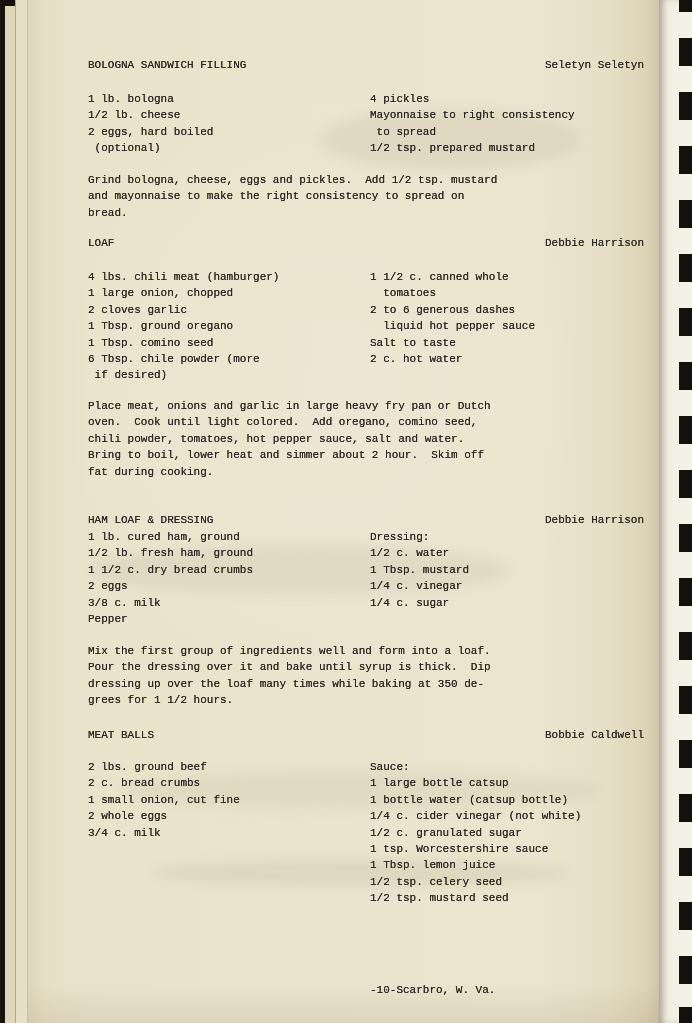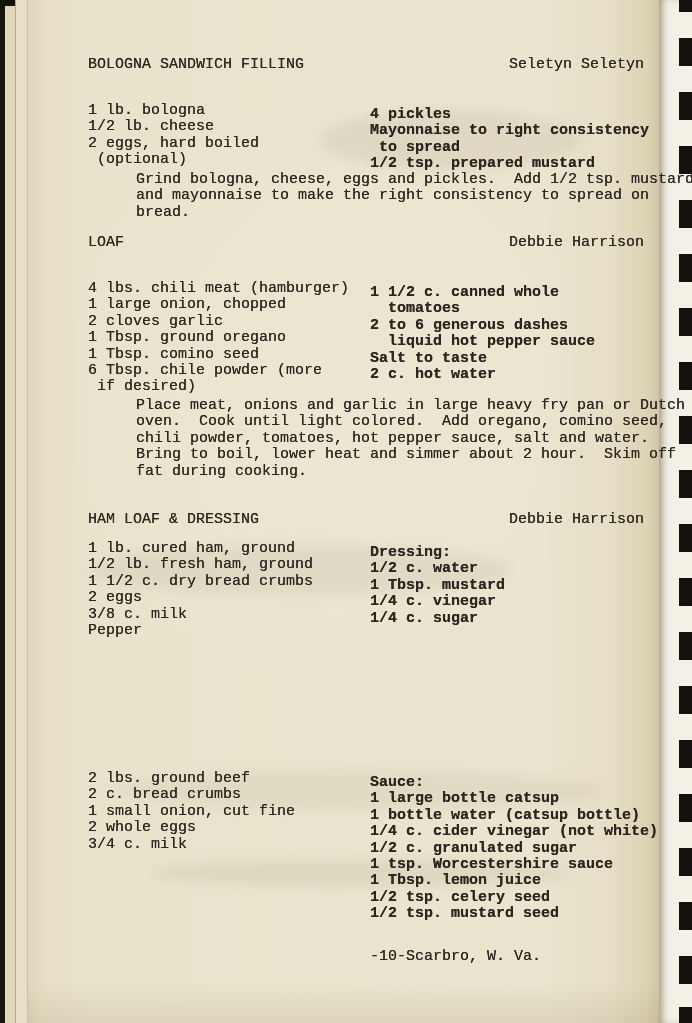"BOLOGNA SANDWICH FILLING" .content { font-size: 15px -> 11px }
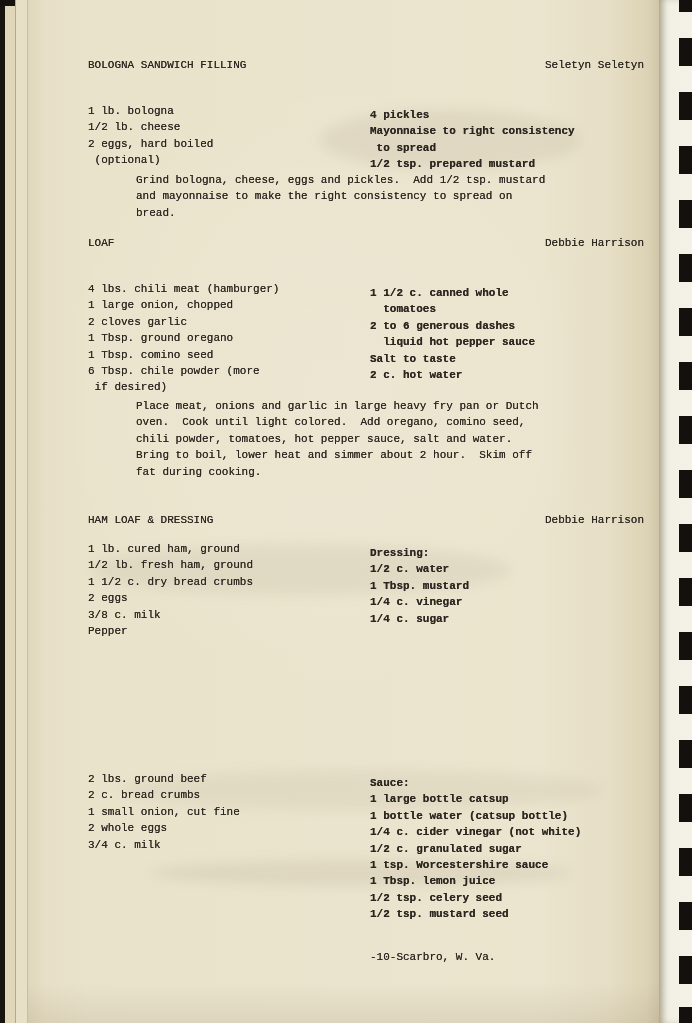"1 lb. bologna" .col-left { top: 12px -> 0 }
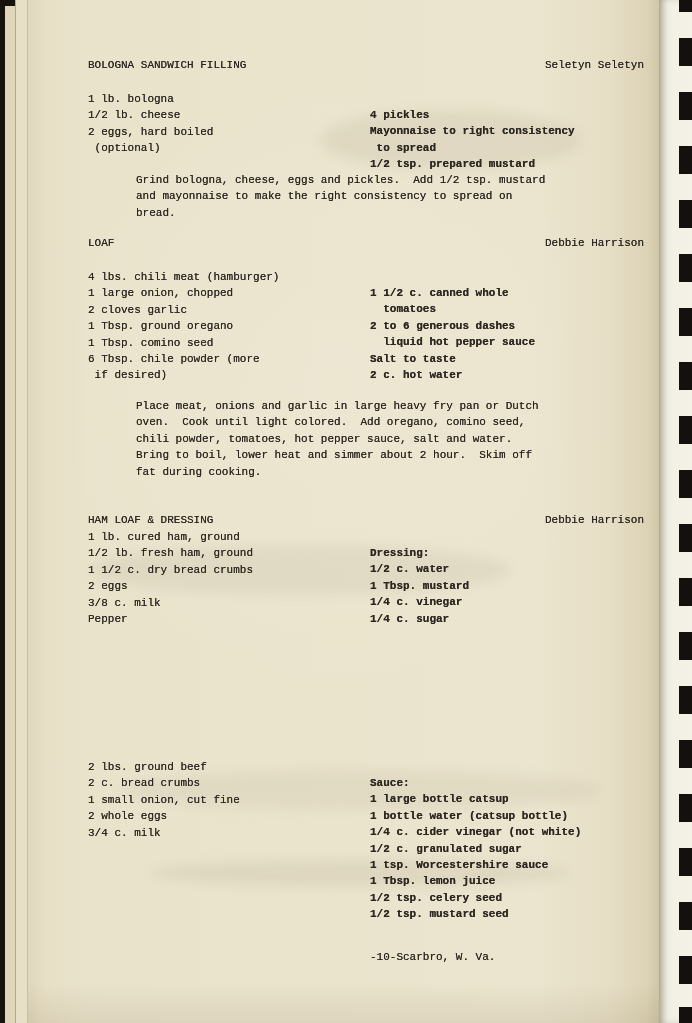"4 pickles" .col-right { font-weight: bold -> none; top: 16px -> 0 }
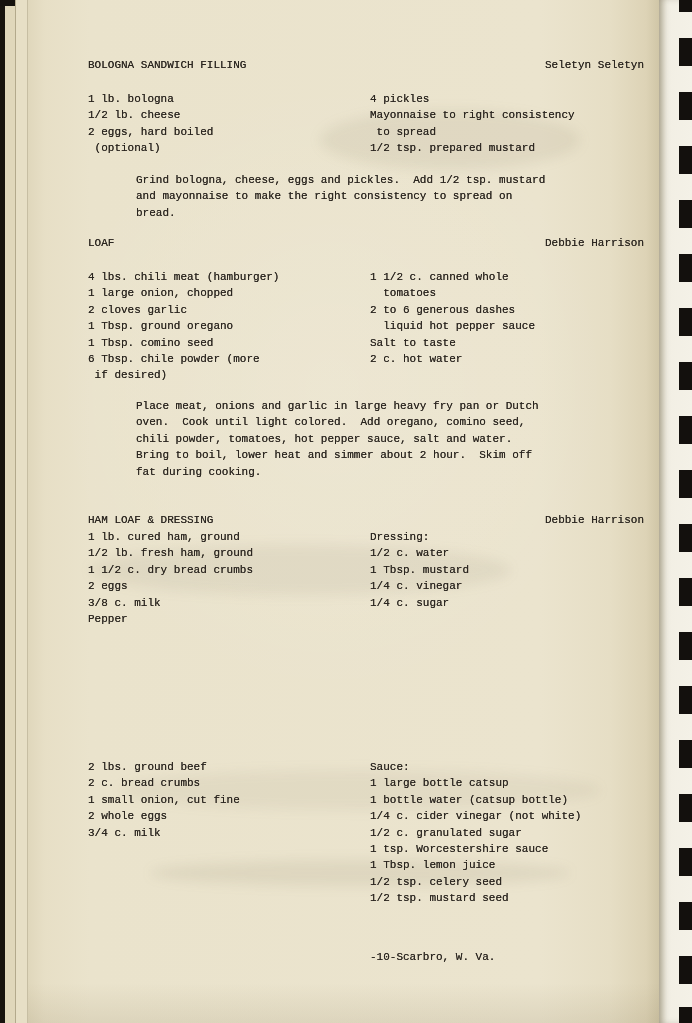"Grind bologna, cheese, eggs and" .para { margin-left: 48px -> none }
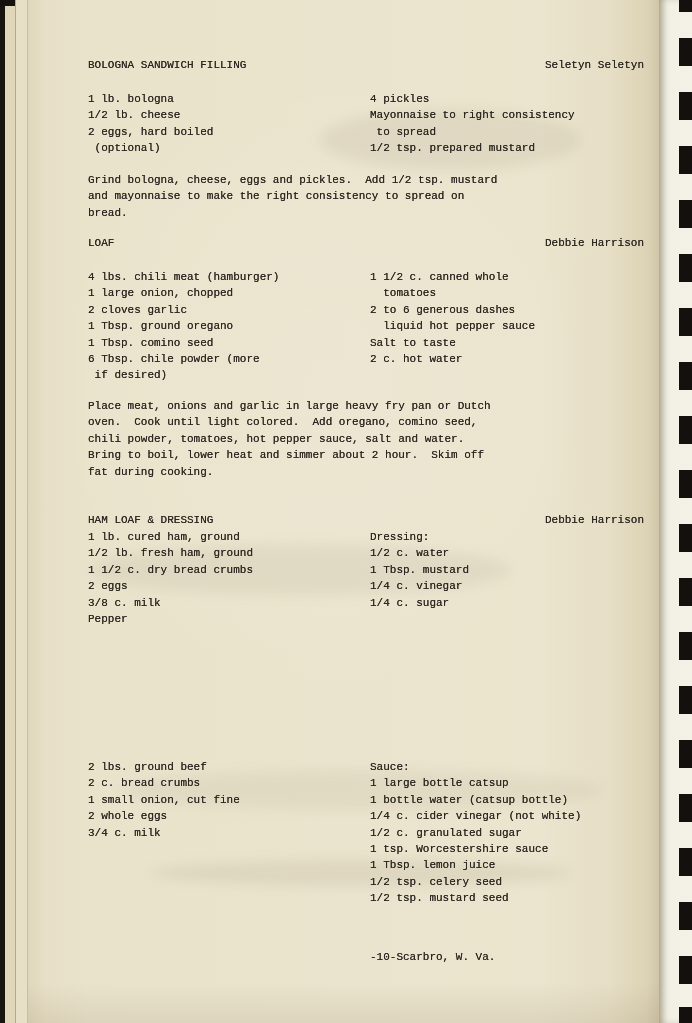"Mix the first group of" div.sec { html: none -> <div>Mix the first group of ingredients well and form into a loaf. Pour the dressing over it and bake until syrup is thick. Dip dressing up over the loaf many times while baking at 350 de- grees for 1 1/2 hours.</div> }
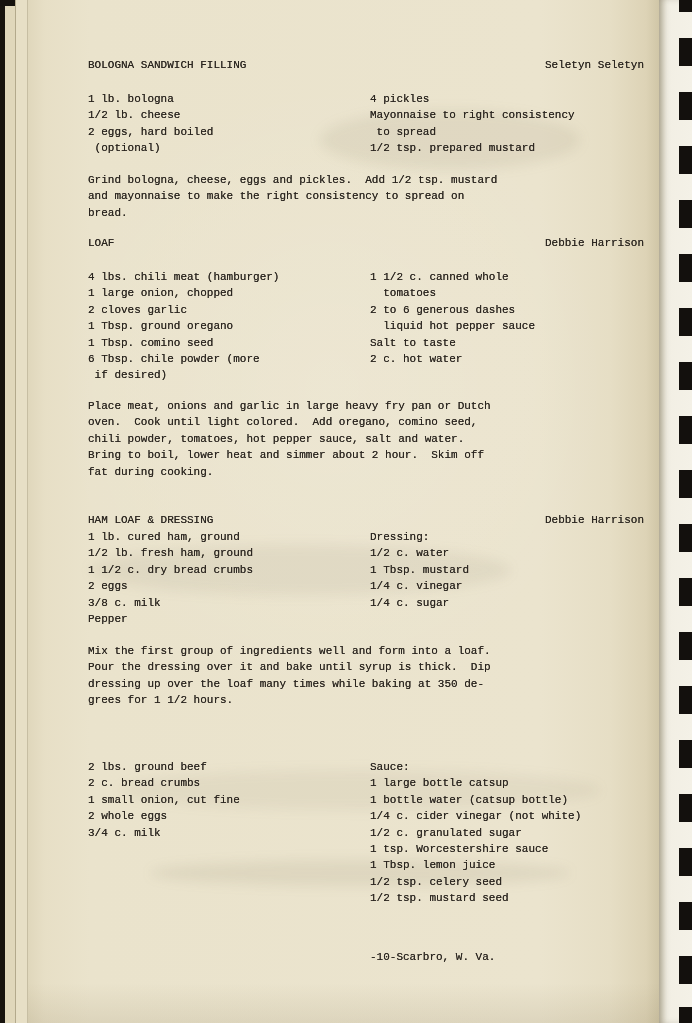"MEAT BALLS" div.sec { html: none -> <div> <span>MEAT BALLS</span> <span>Bobbie Caldwell</span> </div> }
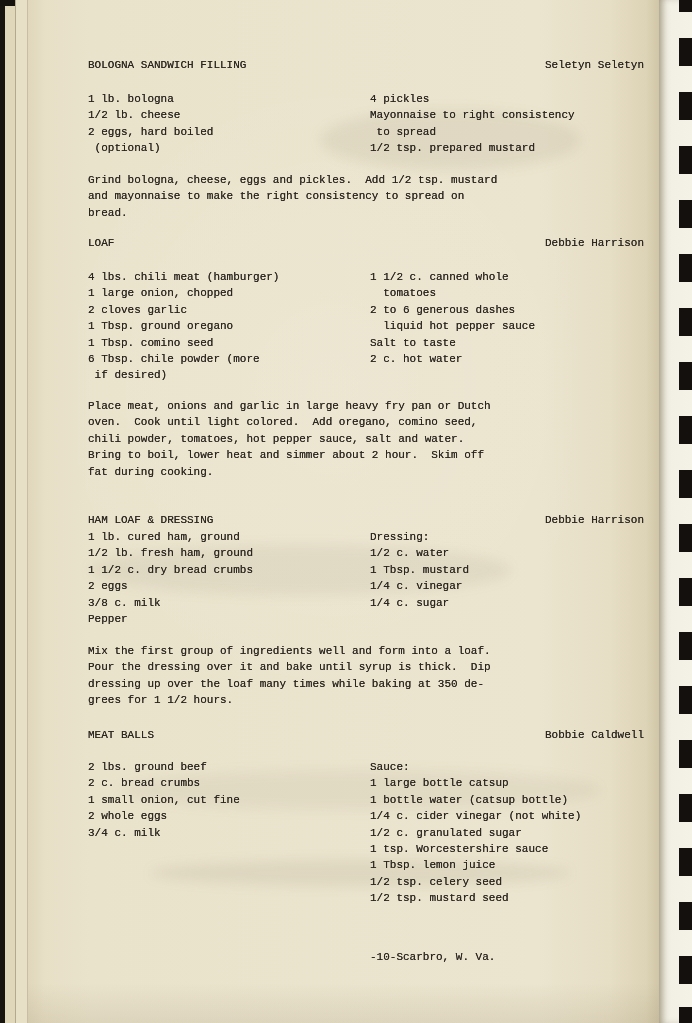"-10-Scarbro, W. Va." .footer-line { top: 949px -> 982px }
